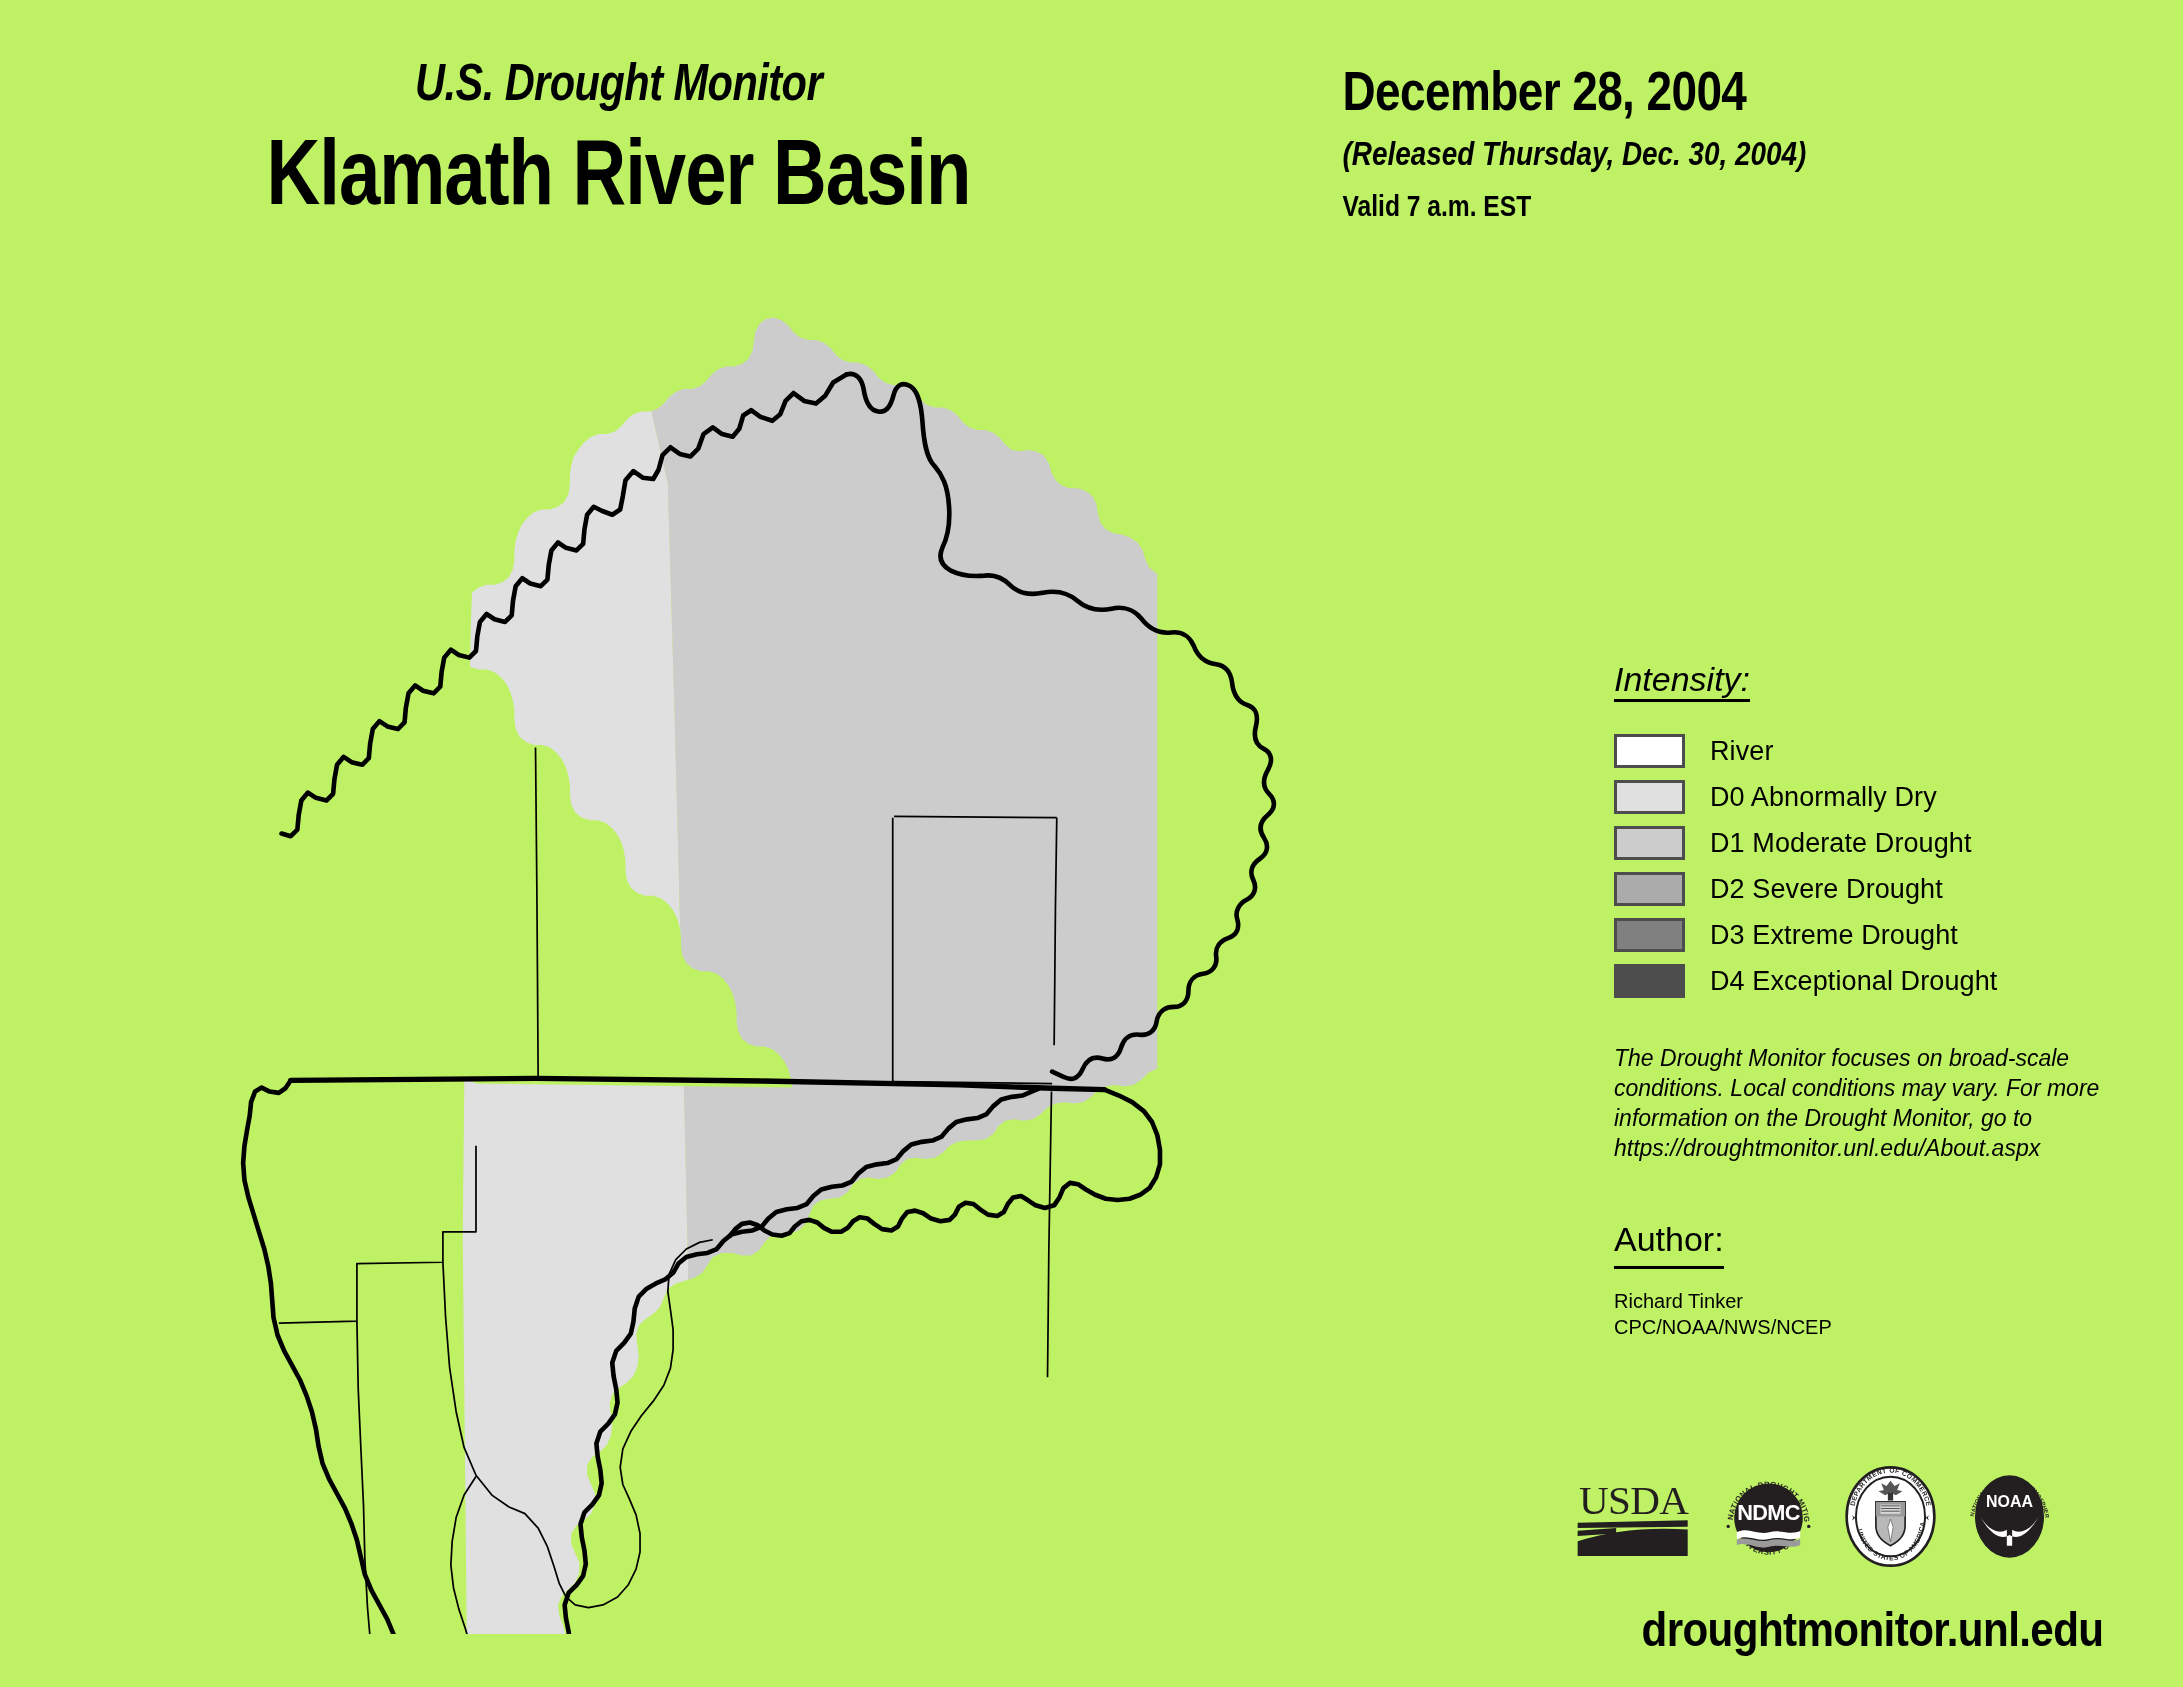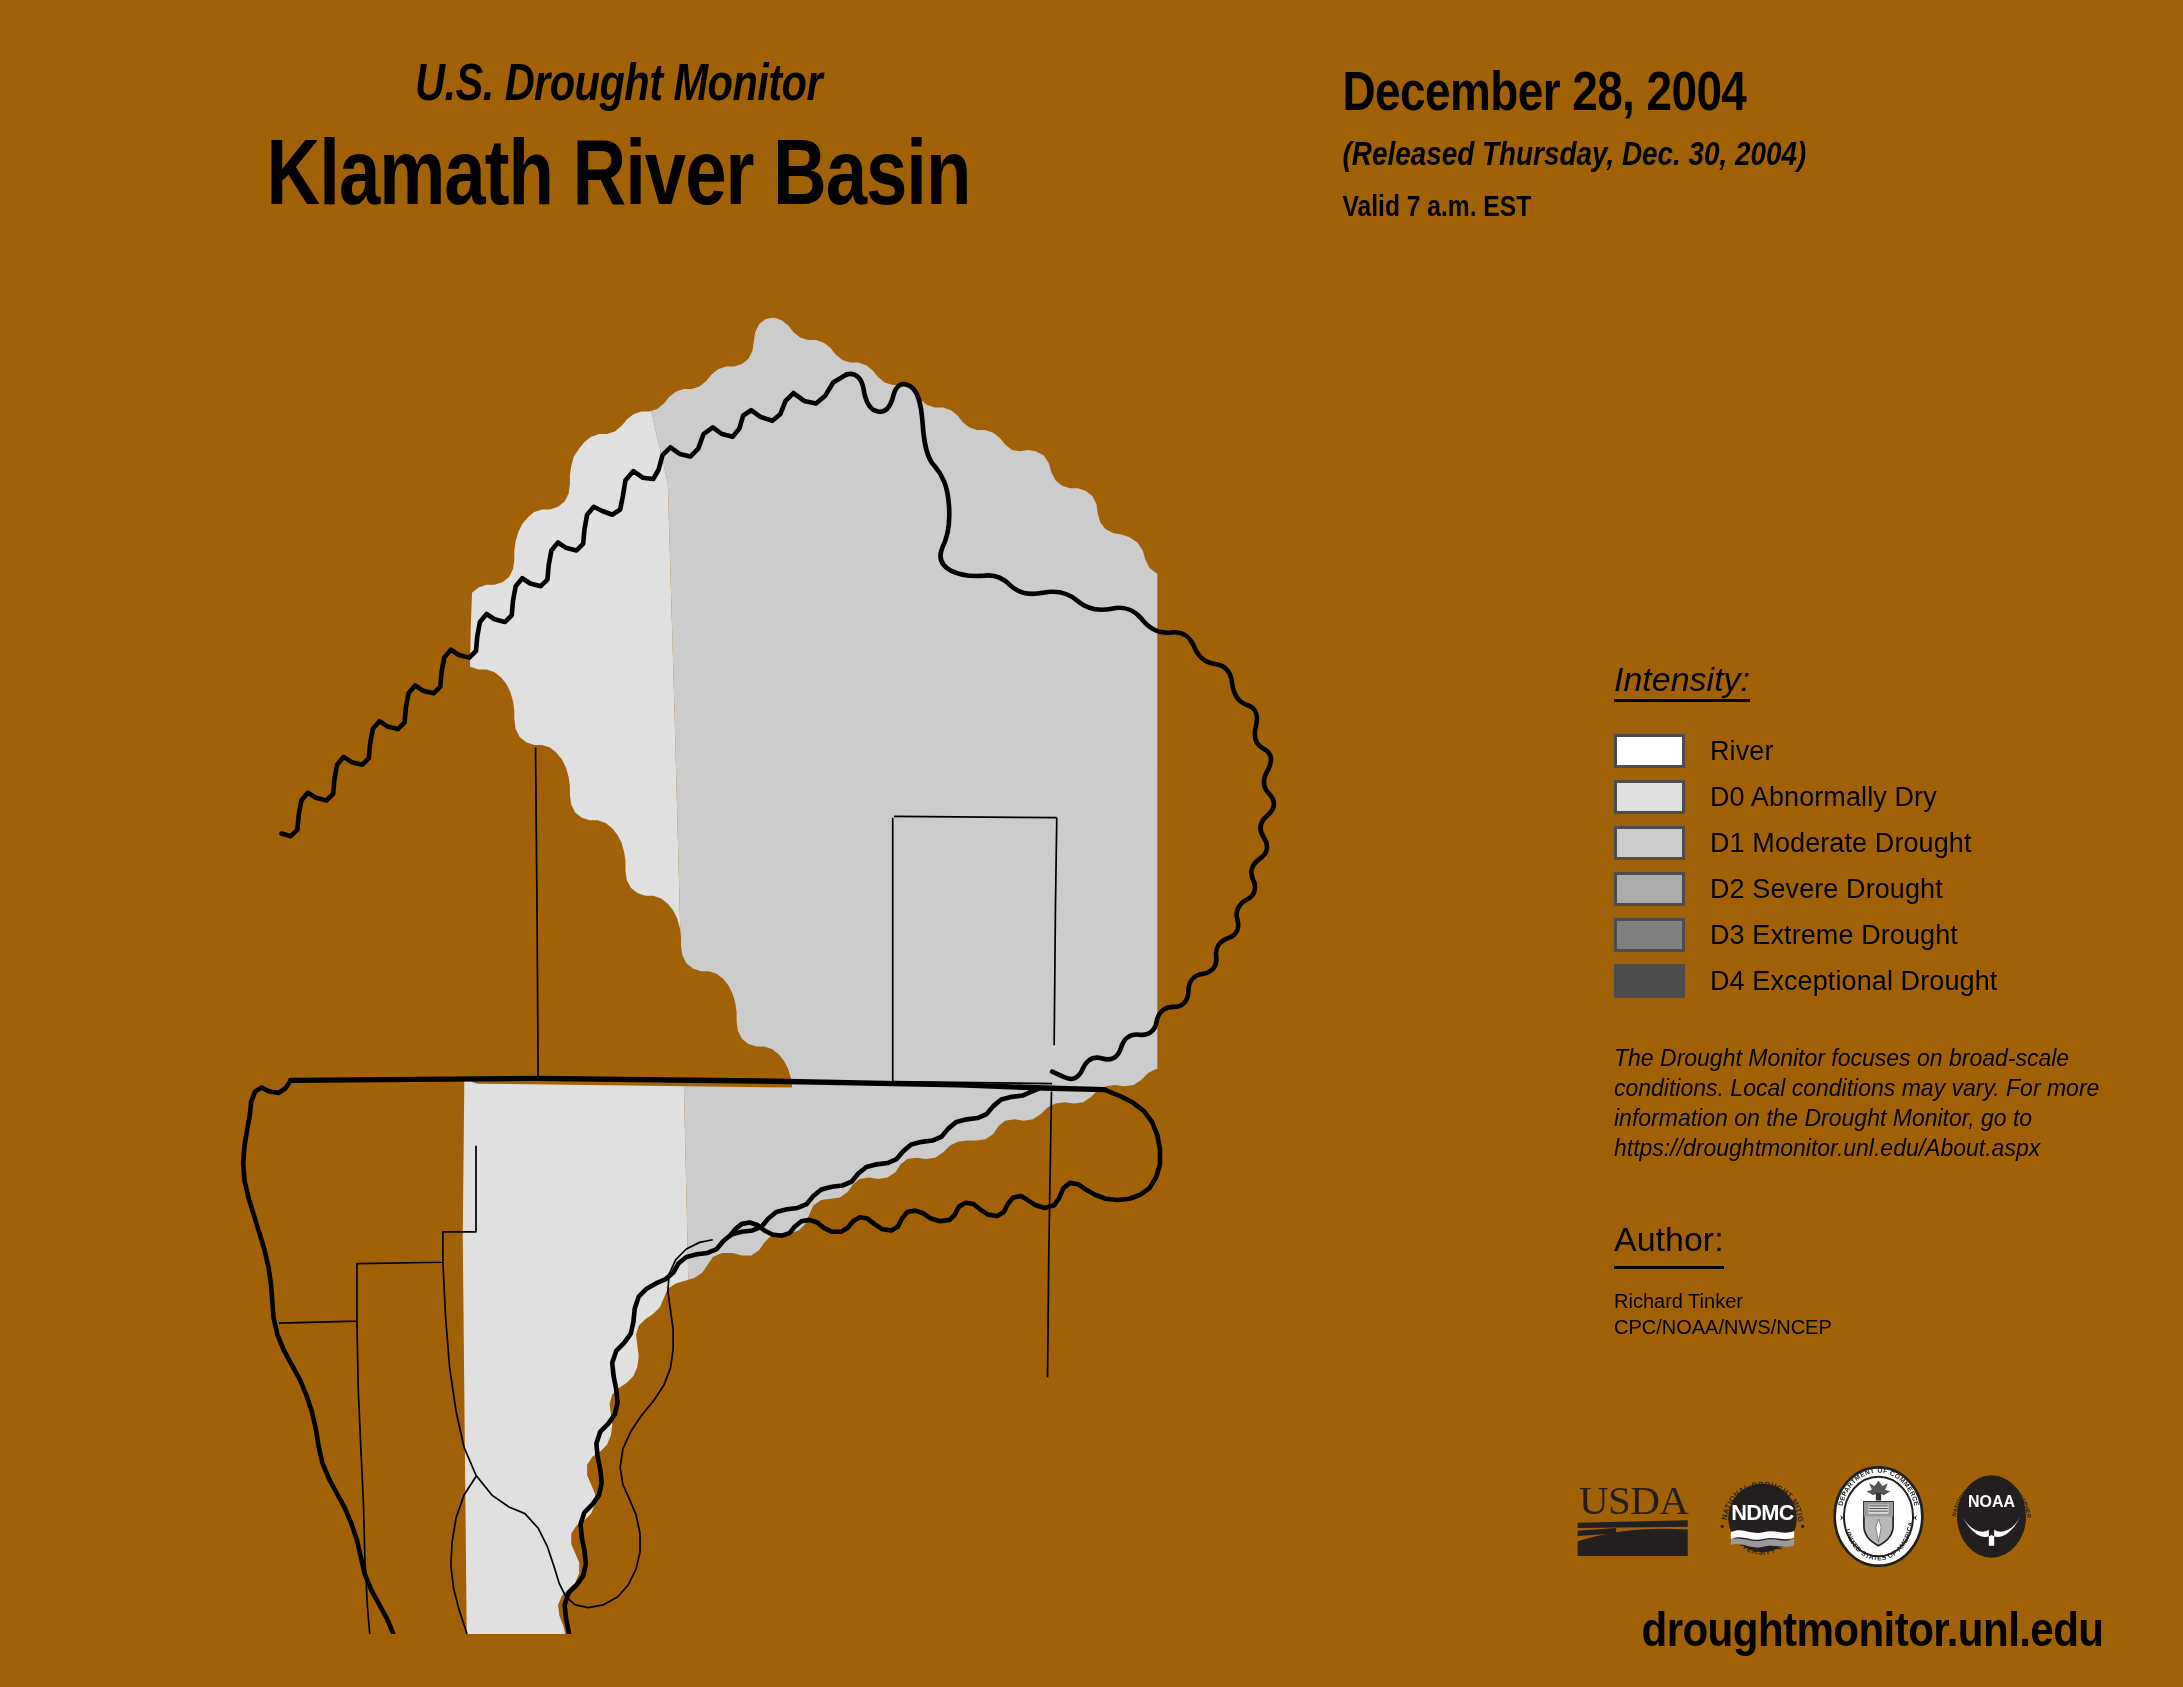"U.S. Drought Monitor" .page { background: #a16207 -> #bef264 }
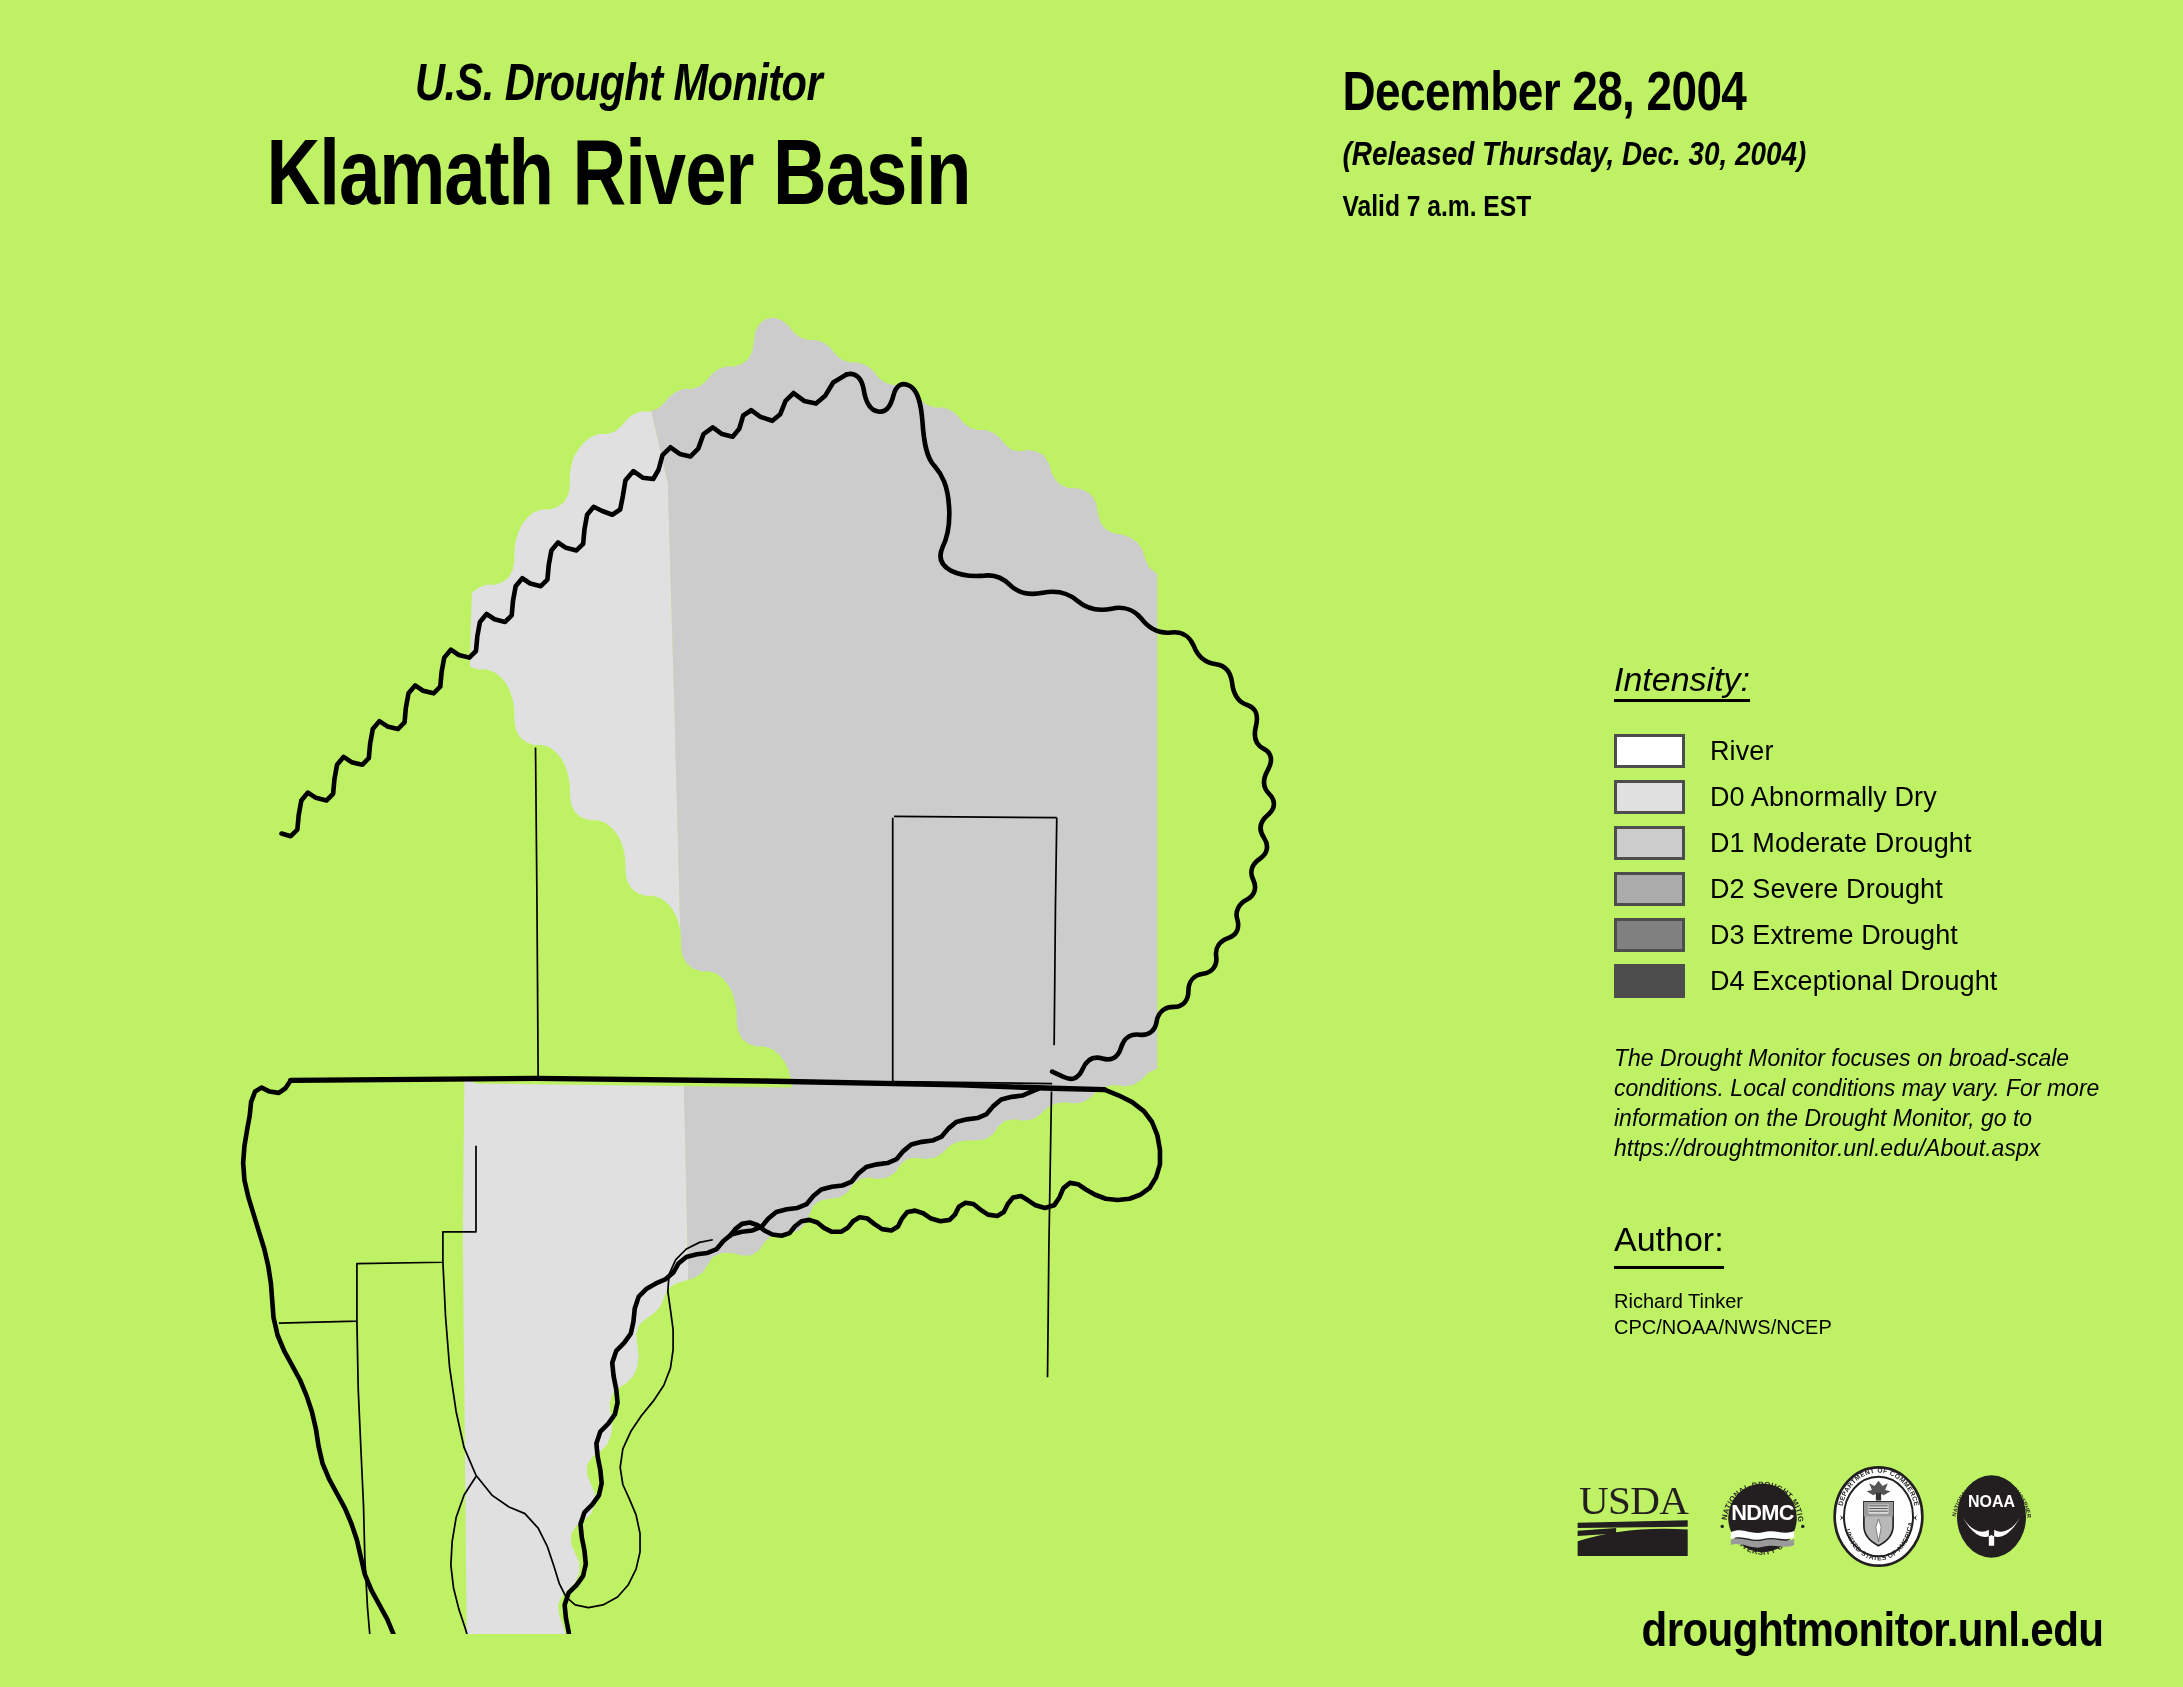"USDA" #logo-row { gap: 20px -> 26px }
